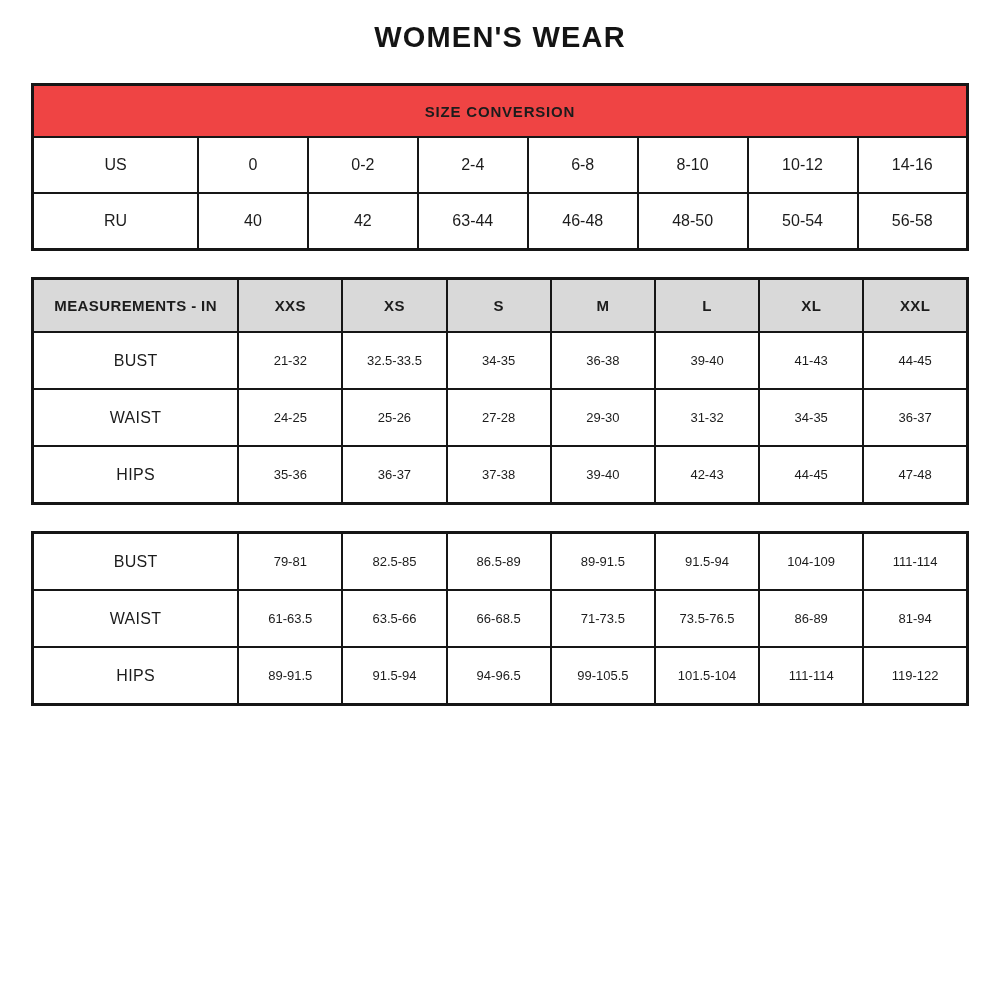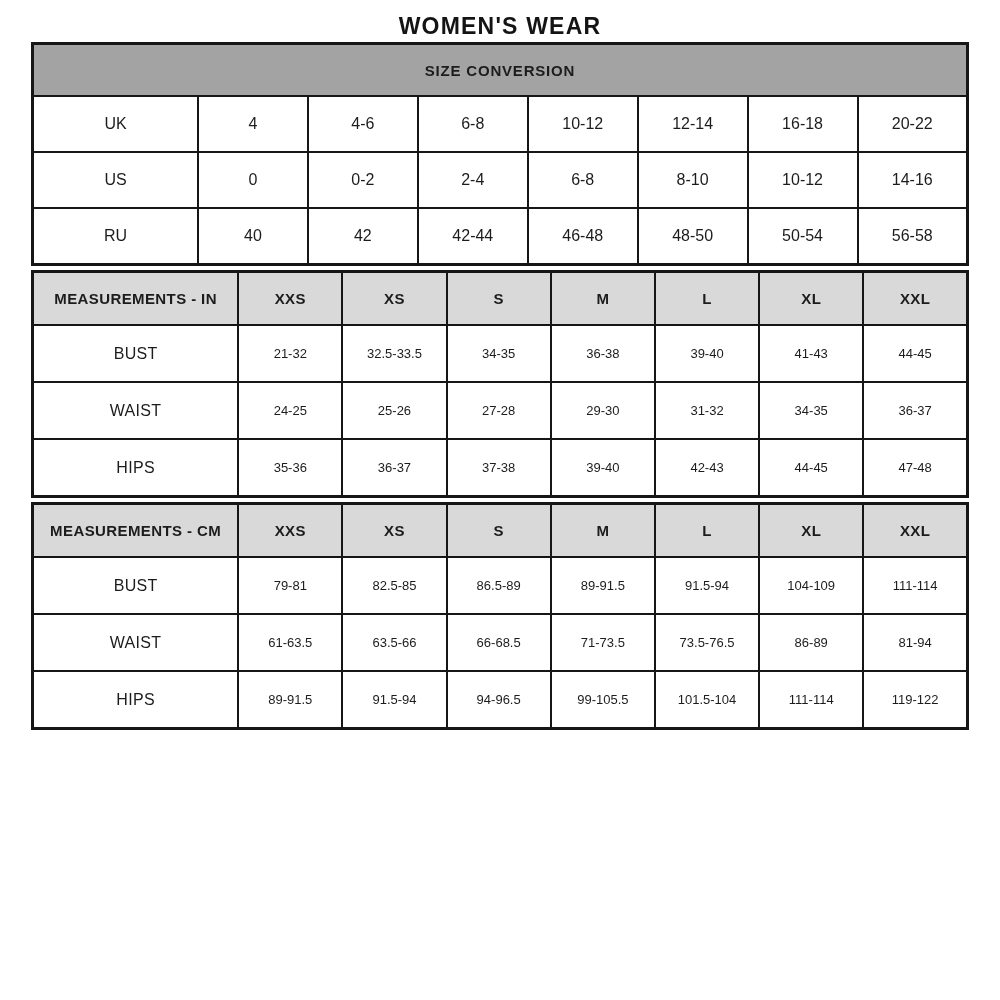"WOMEN'S WEAR" .title { font-size: 23px -> 29px; margin: 0 -> 8px; padding: 13px 0 2px 0 -> 13px 0 21px 0 }
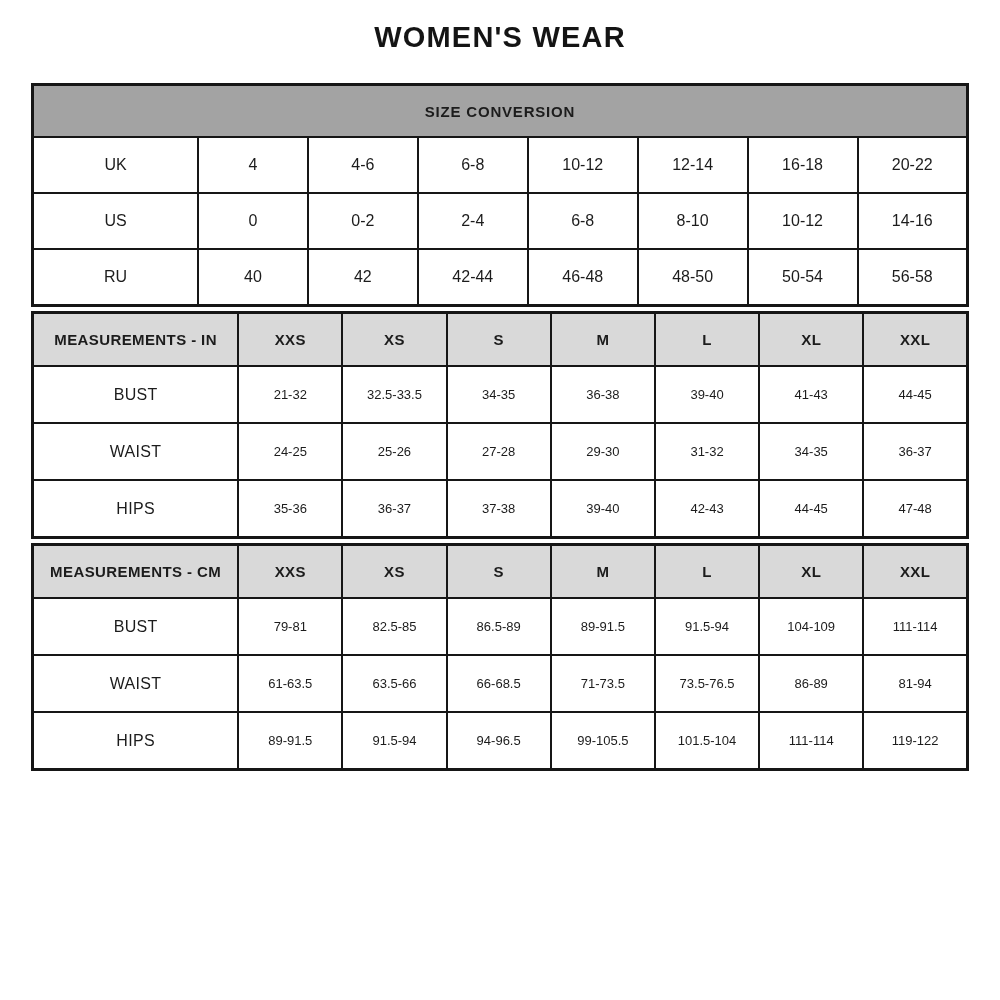"SIZE CONVERSION" .conv tr.band td { background: #a3a3a3 -> #ef4444 }
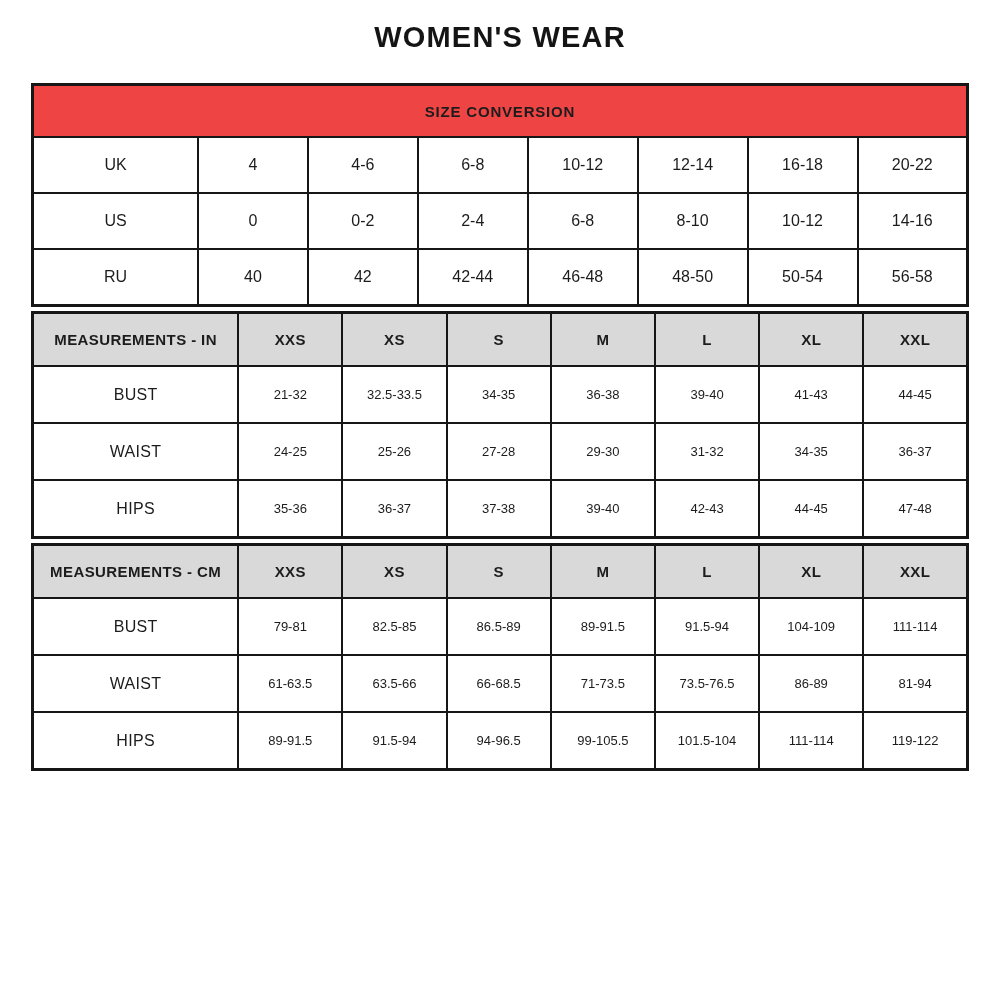"UK" tr { html: <tr> <td>UK</td> <td>4</td> <td>4-6</td> <td>6-8</td> <td>10-12</td> <td>12-14</td> <td>16-18</td> <td>20-22</td> </tr> -> none }
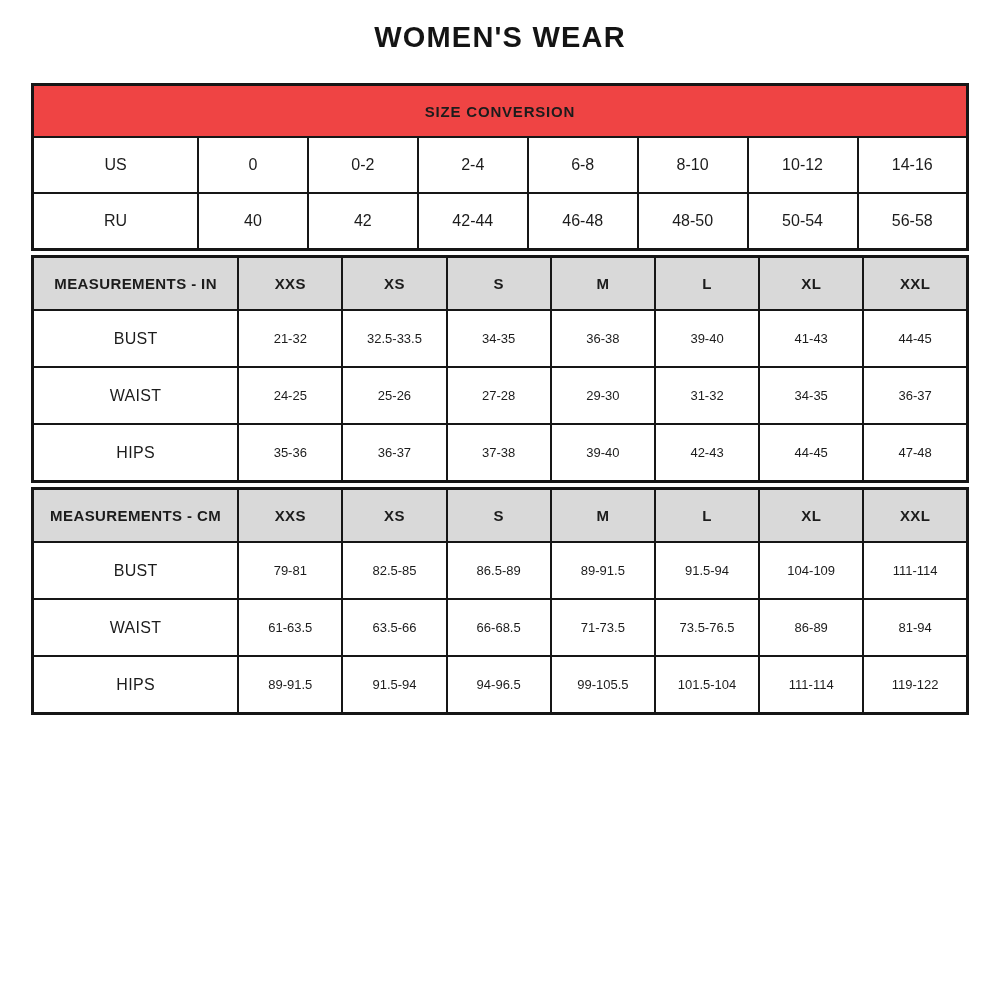"42-44" td { text: 42-44 -> 63-44 }
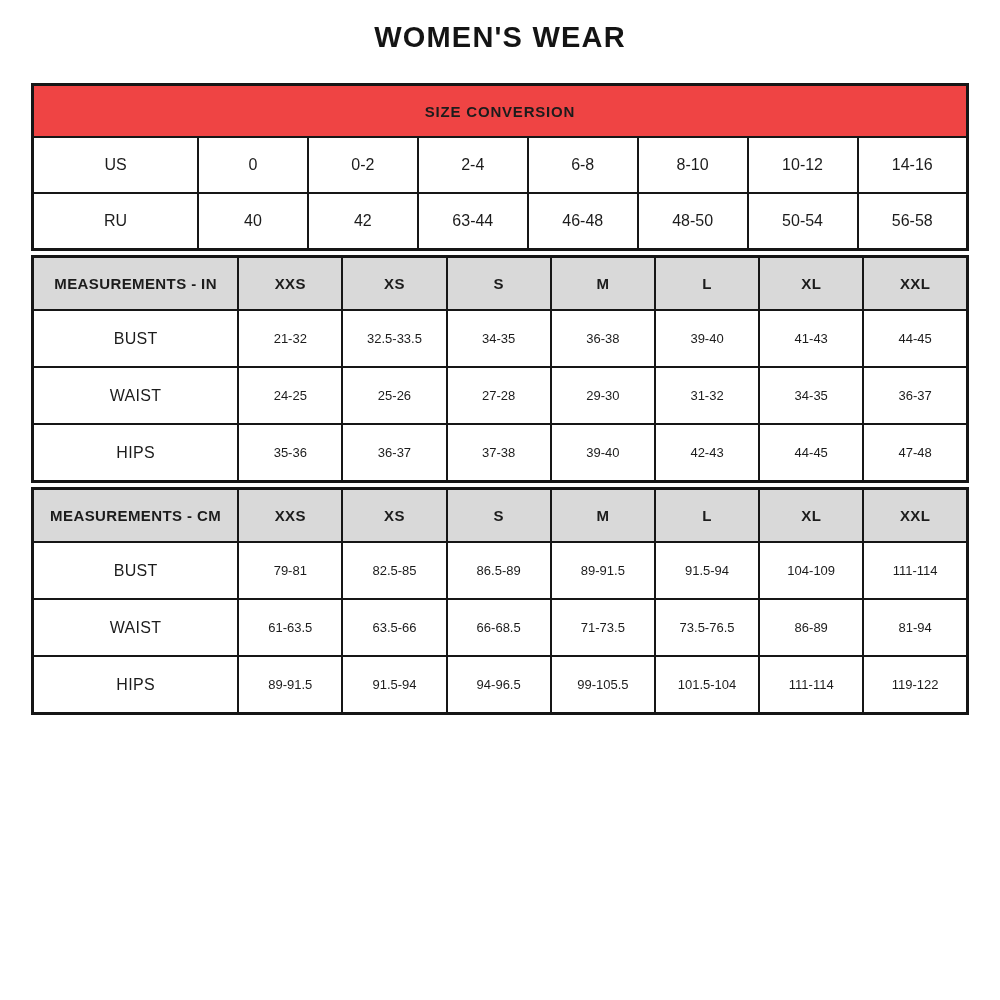"MEASUREMENTS - IN" .meas { margin-top: 4px -> 26px }
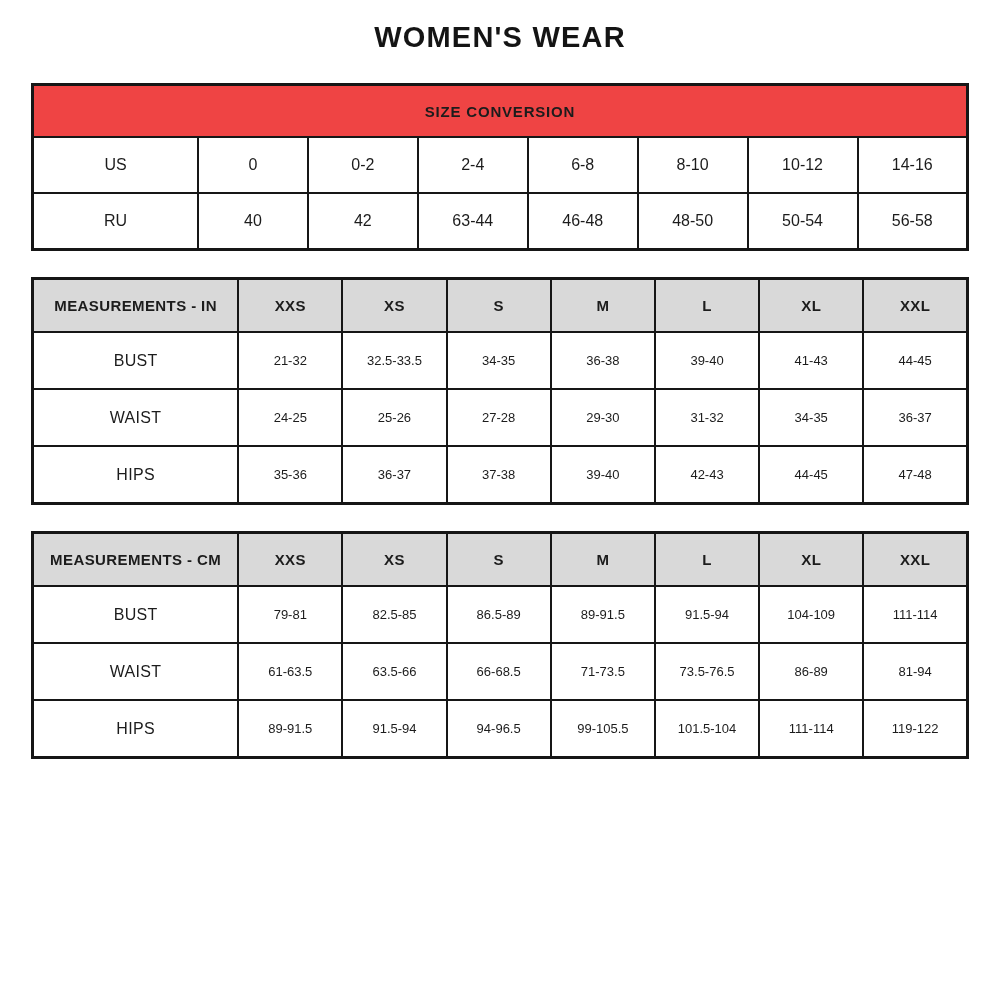"MEASUREMENTS - CM" tr.hdr { html: <tr> <td>MEASUREMENTS - CM</td> <td>XXS</td> <td>XS</td> <td>S</td> <td>M</td> <td>L</td> <td>XL</td> <td>XXL</td> </tr> -> none }
